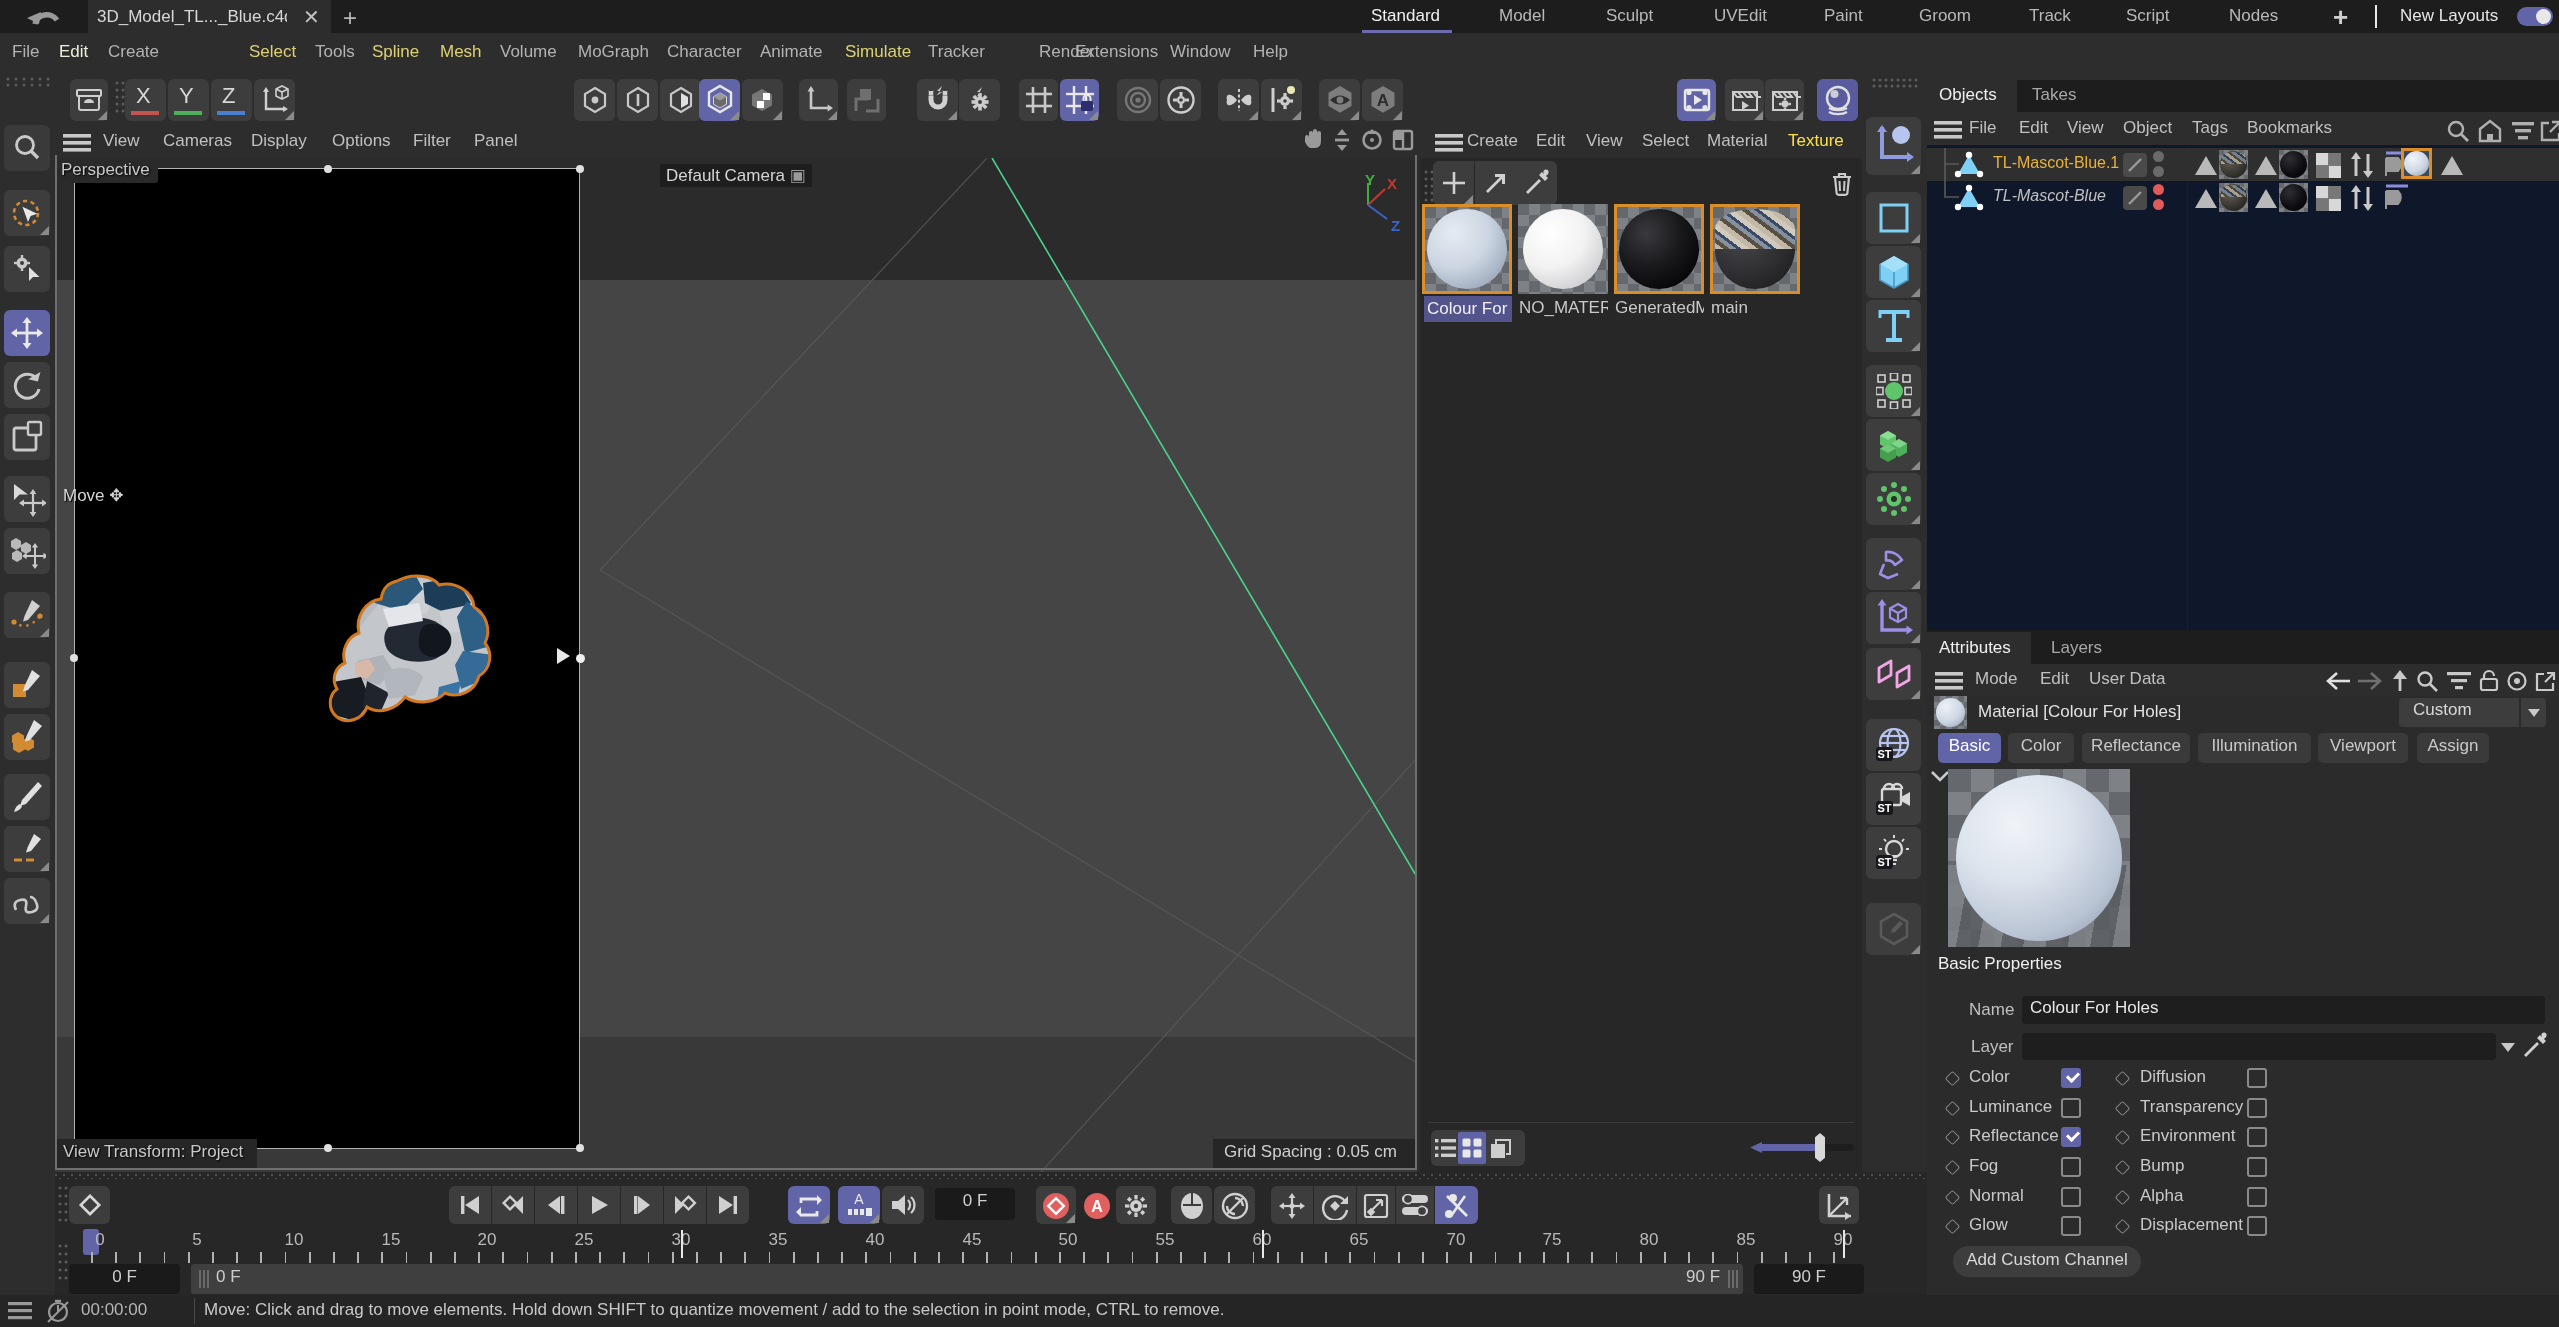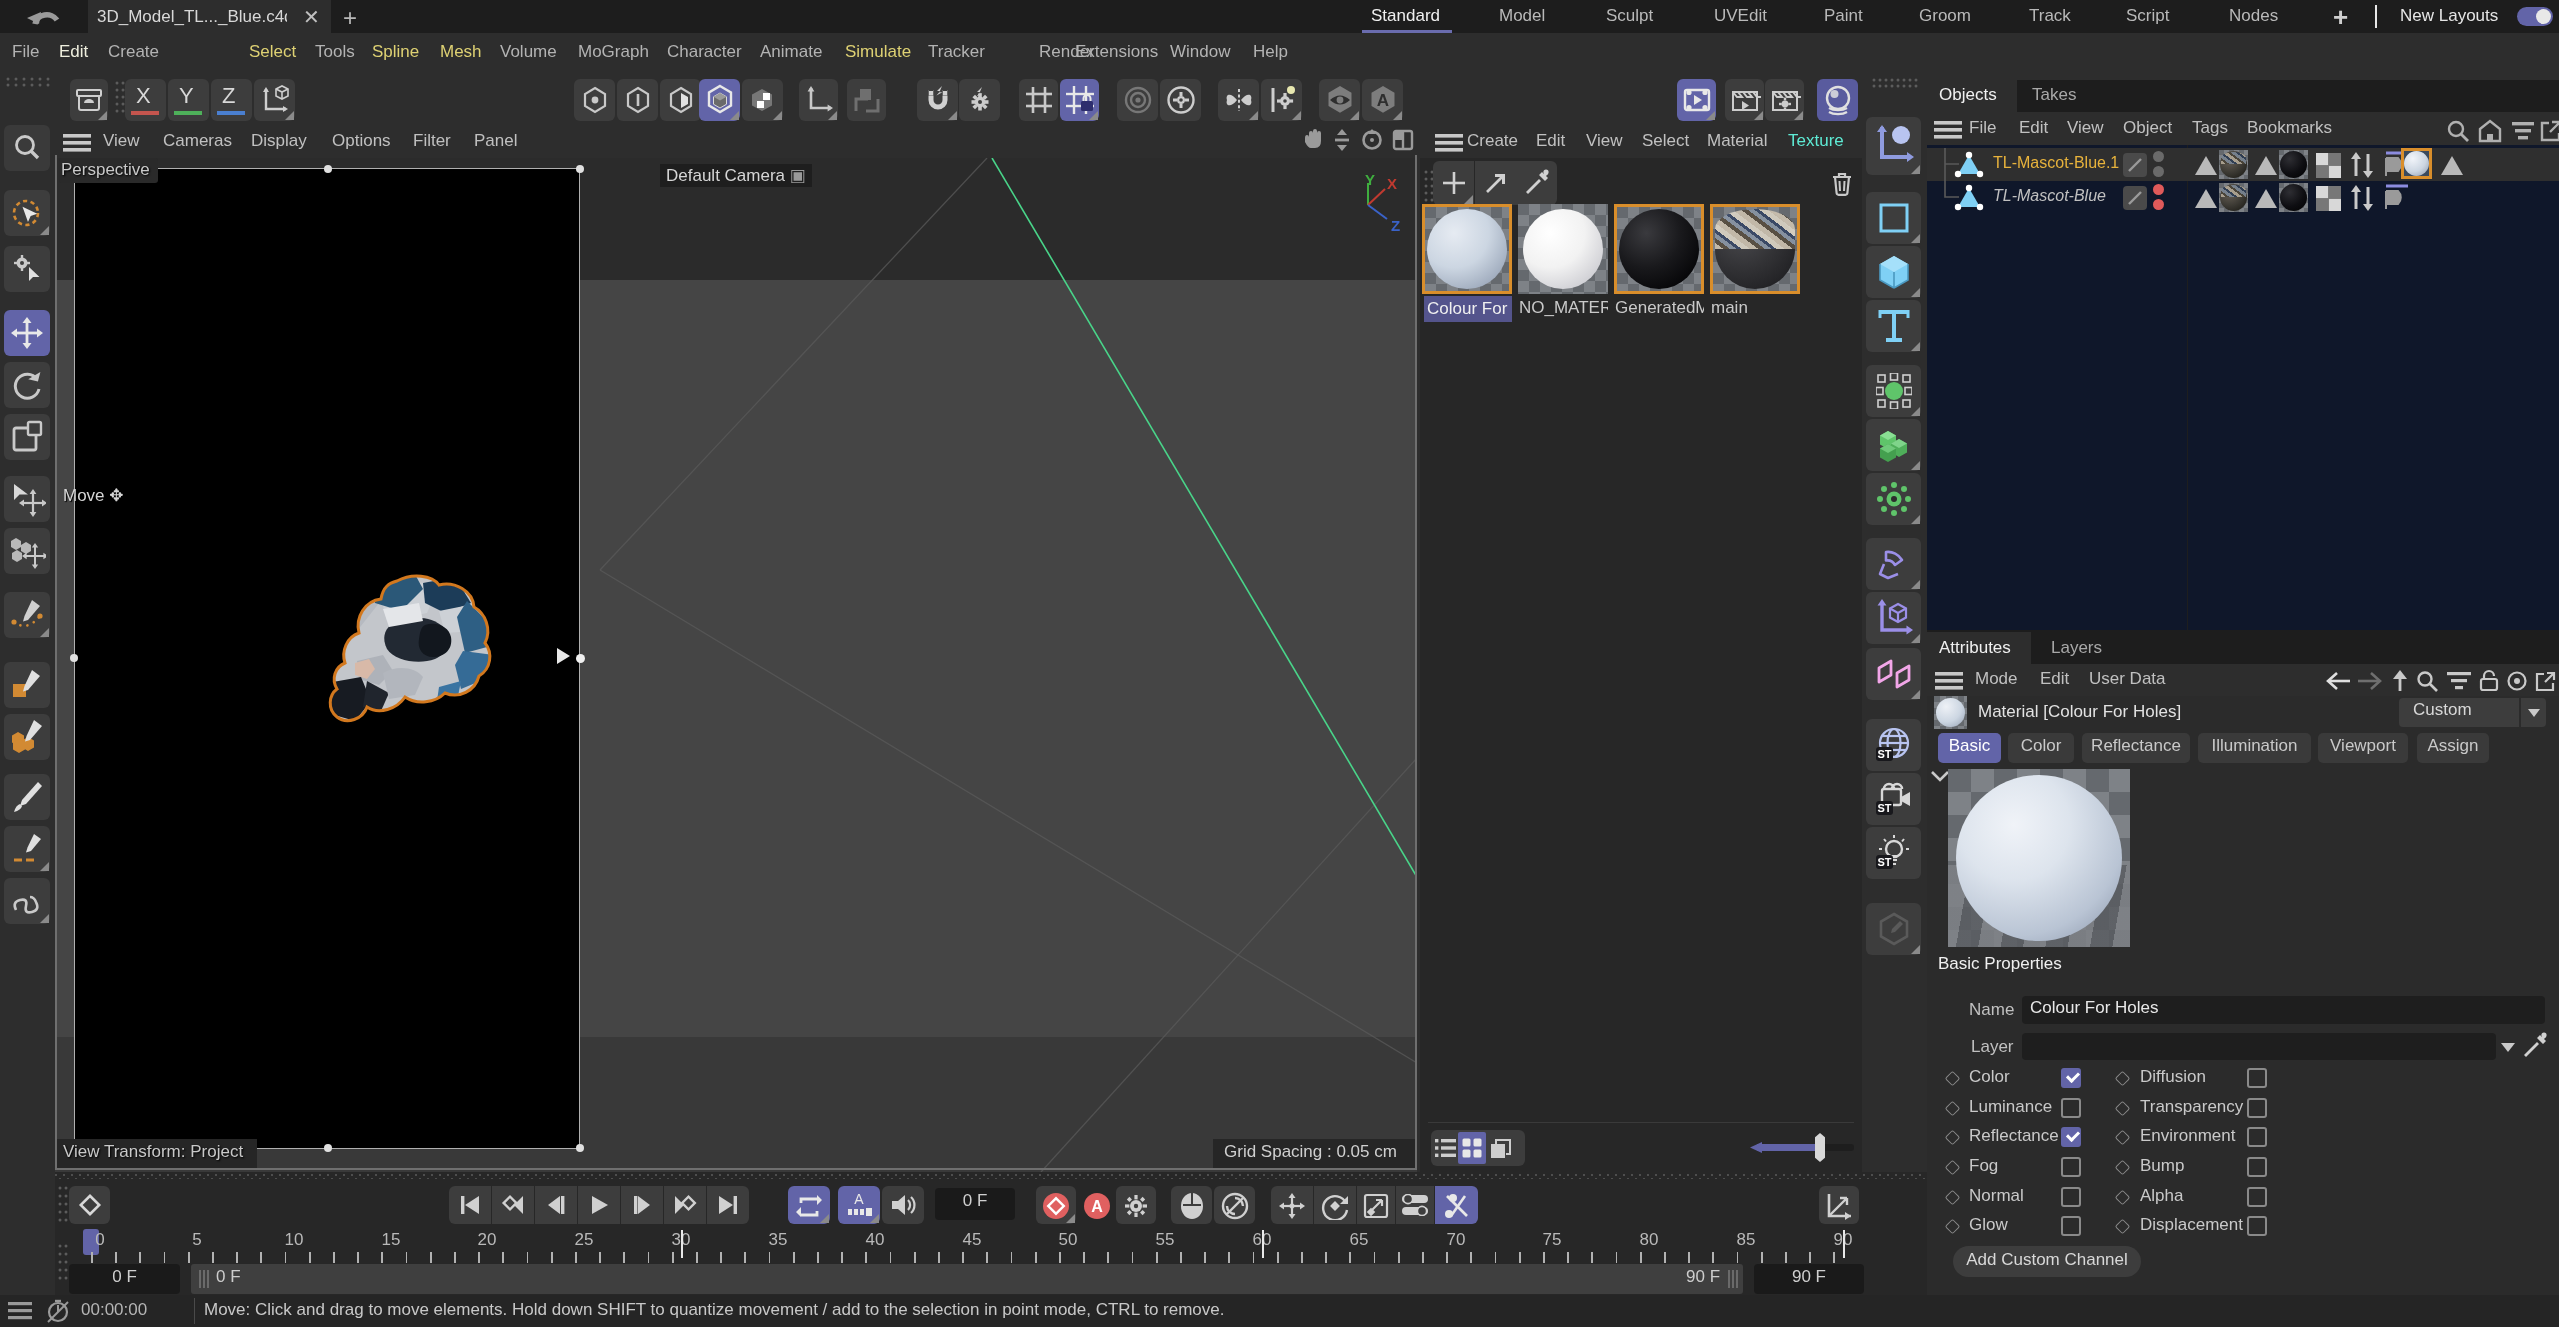"Texture" div.abs { color: #5eead4 -> #fde047 }
